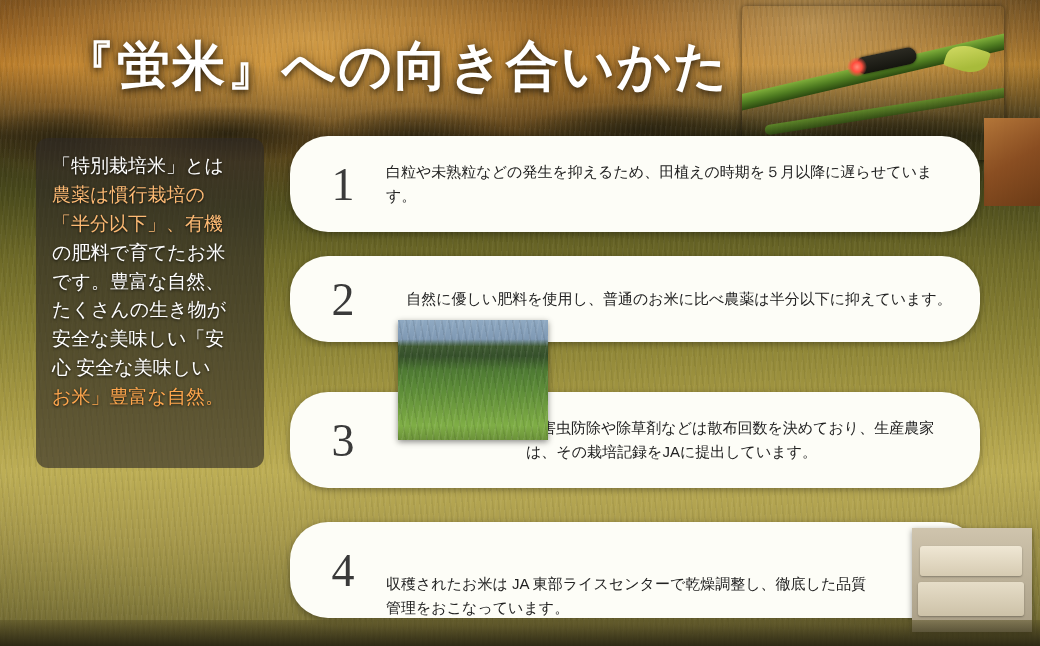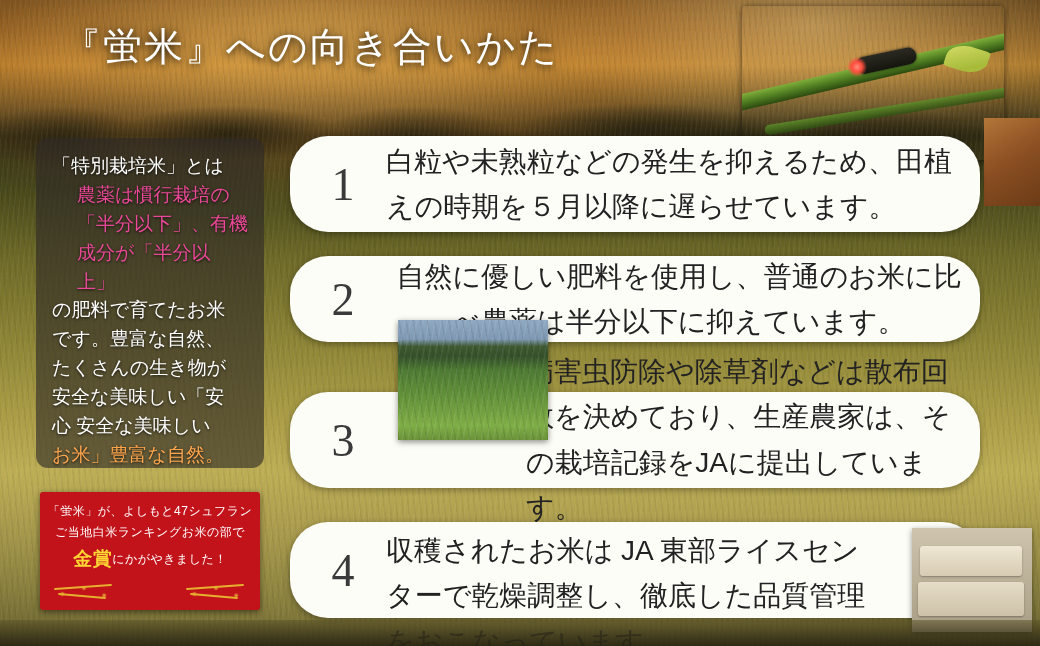"『蛍米』への向き合いかた" .title { font-size: 39px -> 53px; font-weight: 400 -> 700; top: 26px -> 38px }
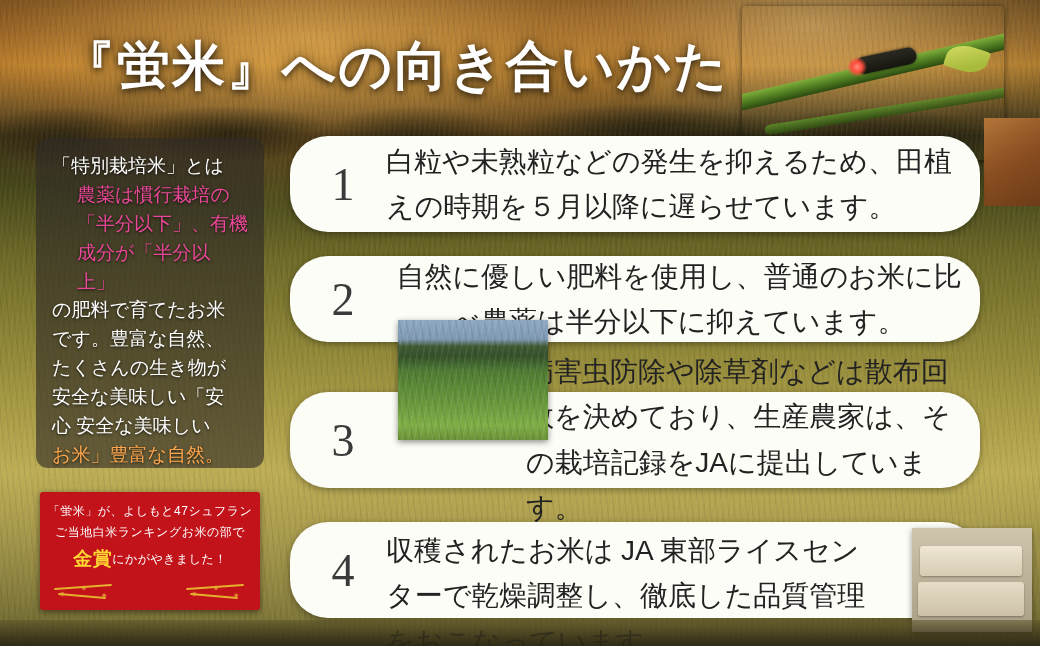"白粒や未熟粒などの発生を抑えるため、田植えの時期を５月以降に遅らせています。" .bar .txt { font-size: 28px -> 15px }
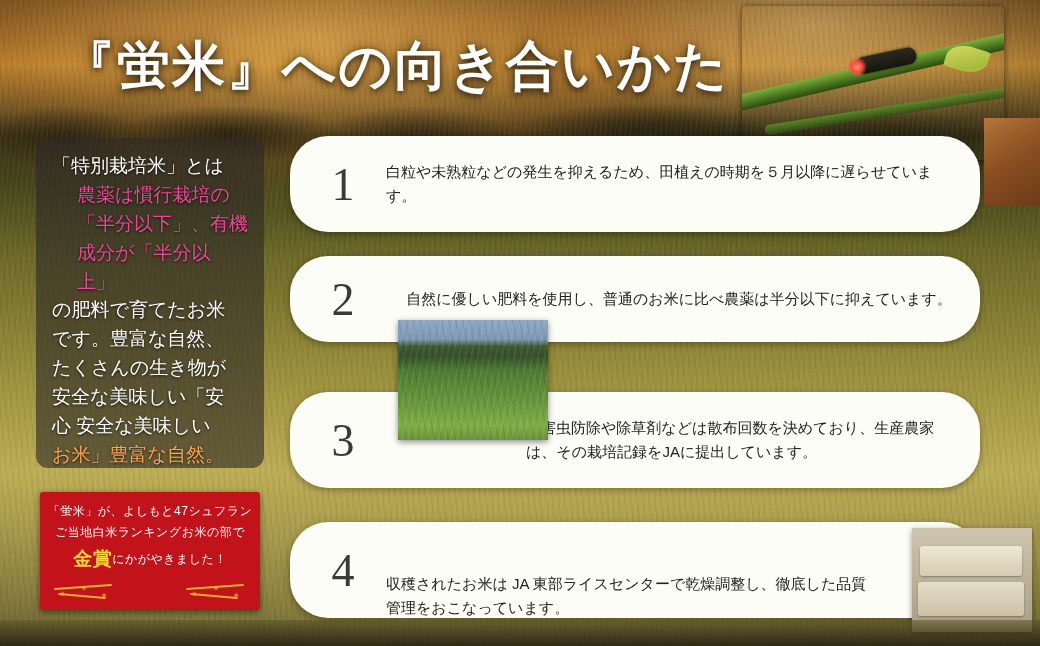"農薬は慣行栽培の" .info-panel .hl-y { color: #ec4899 -> #fdba74; margin-left: 25px -> none }
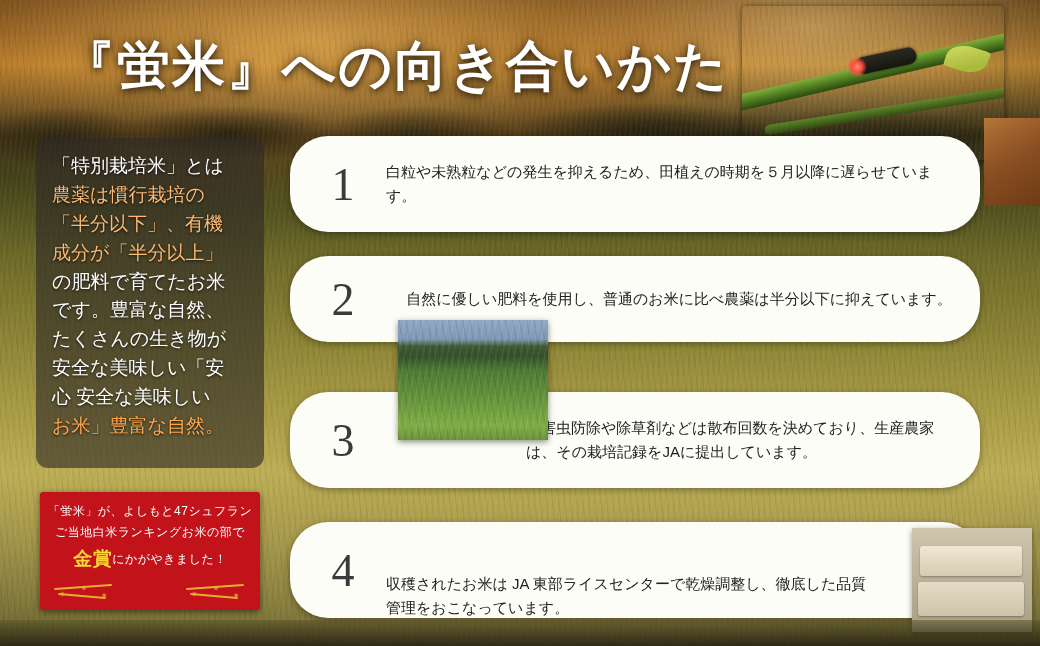"成分が「半分以上」" div.hl-y { html: <div>成分が「半分以上」</div> -> none }
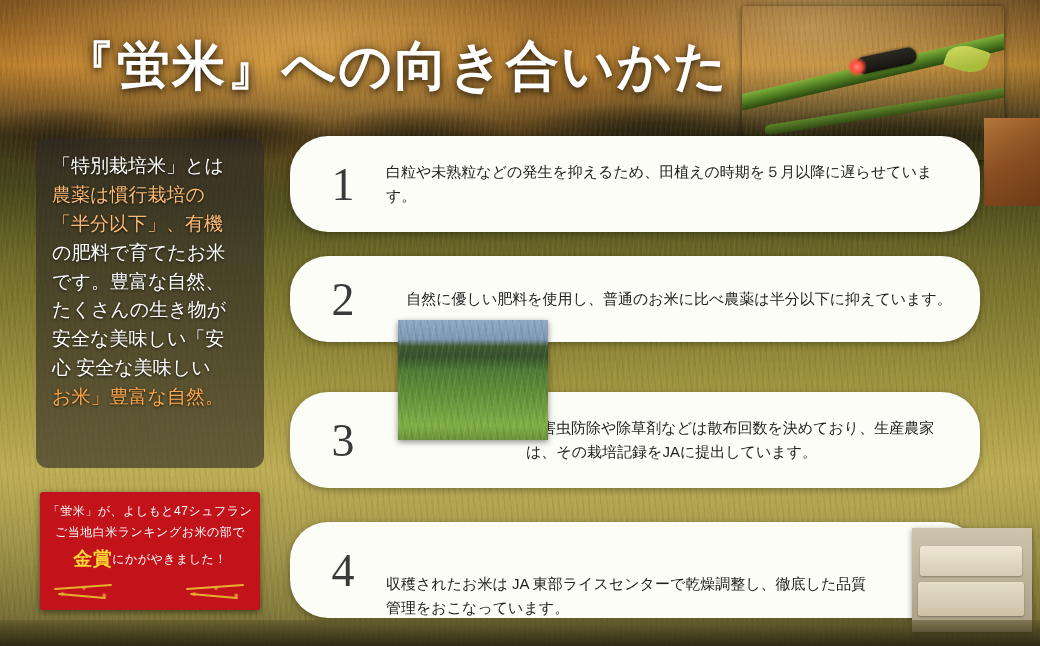"「蛍米」が、よしもと47シュフラン" div.award { html: <div> <div>「蛍米」が、よしもと47シュフラン</div> <div>ご当地白米ランキングお米の部で</div> <div> <span>金賞</span><span>にかがやきました！</span> </div> <div></div> <div></div> </div> -> none }
